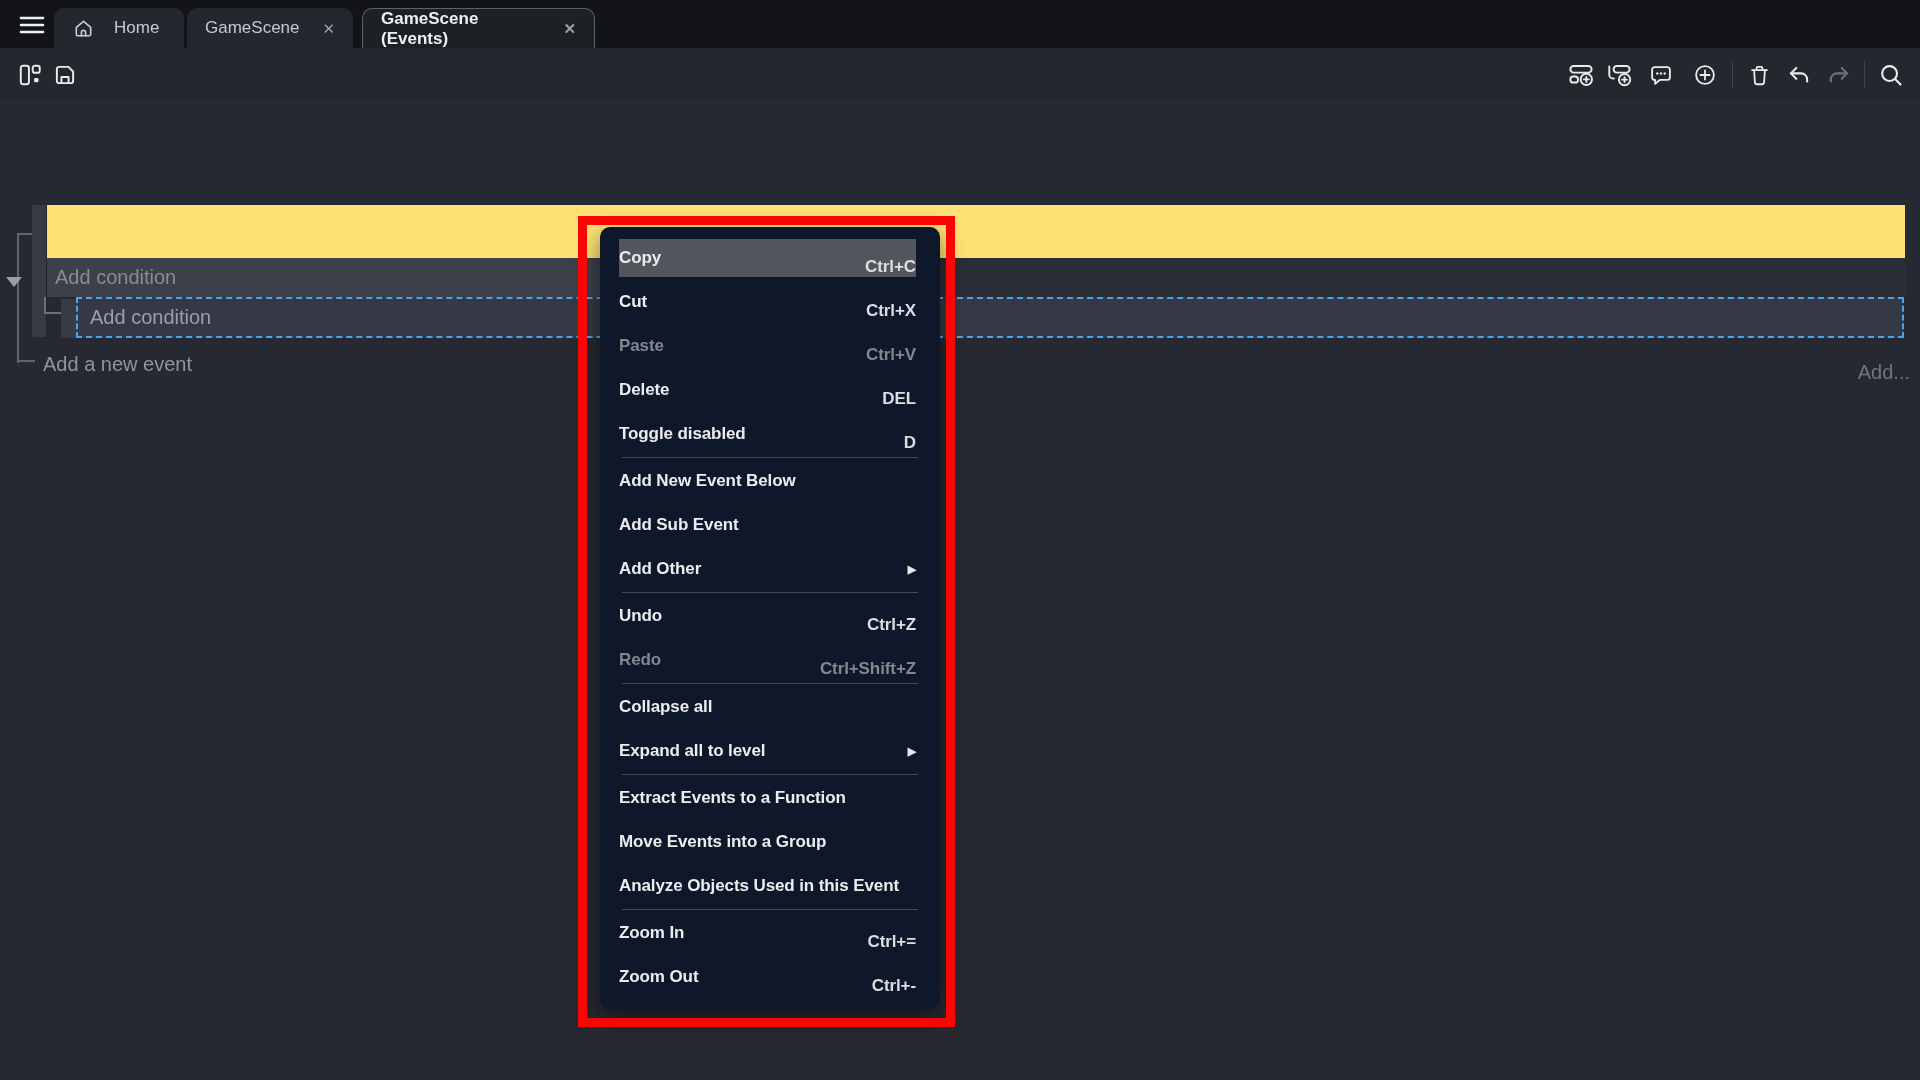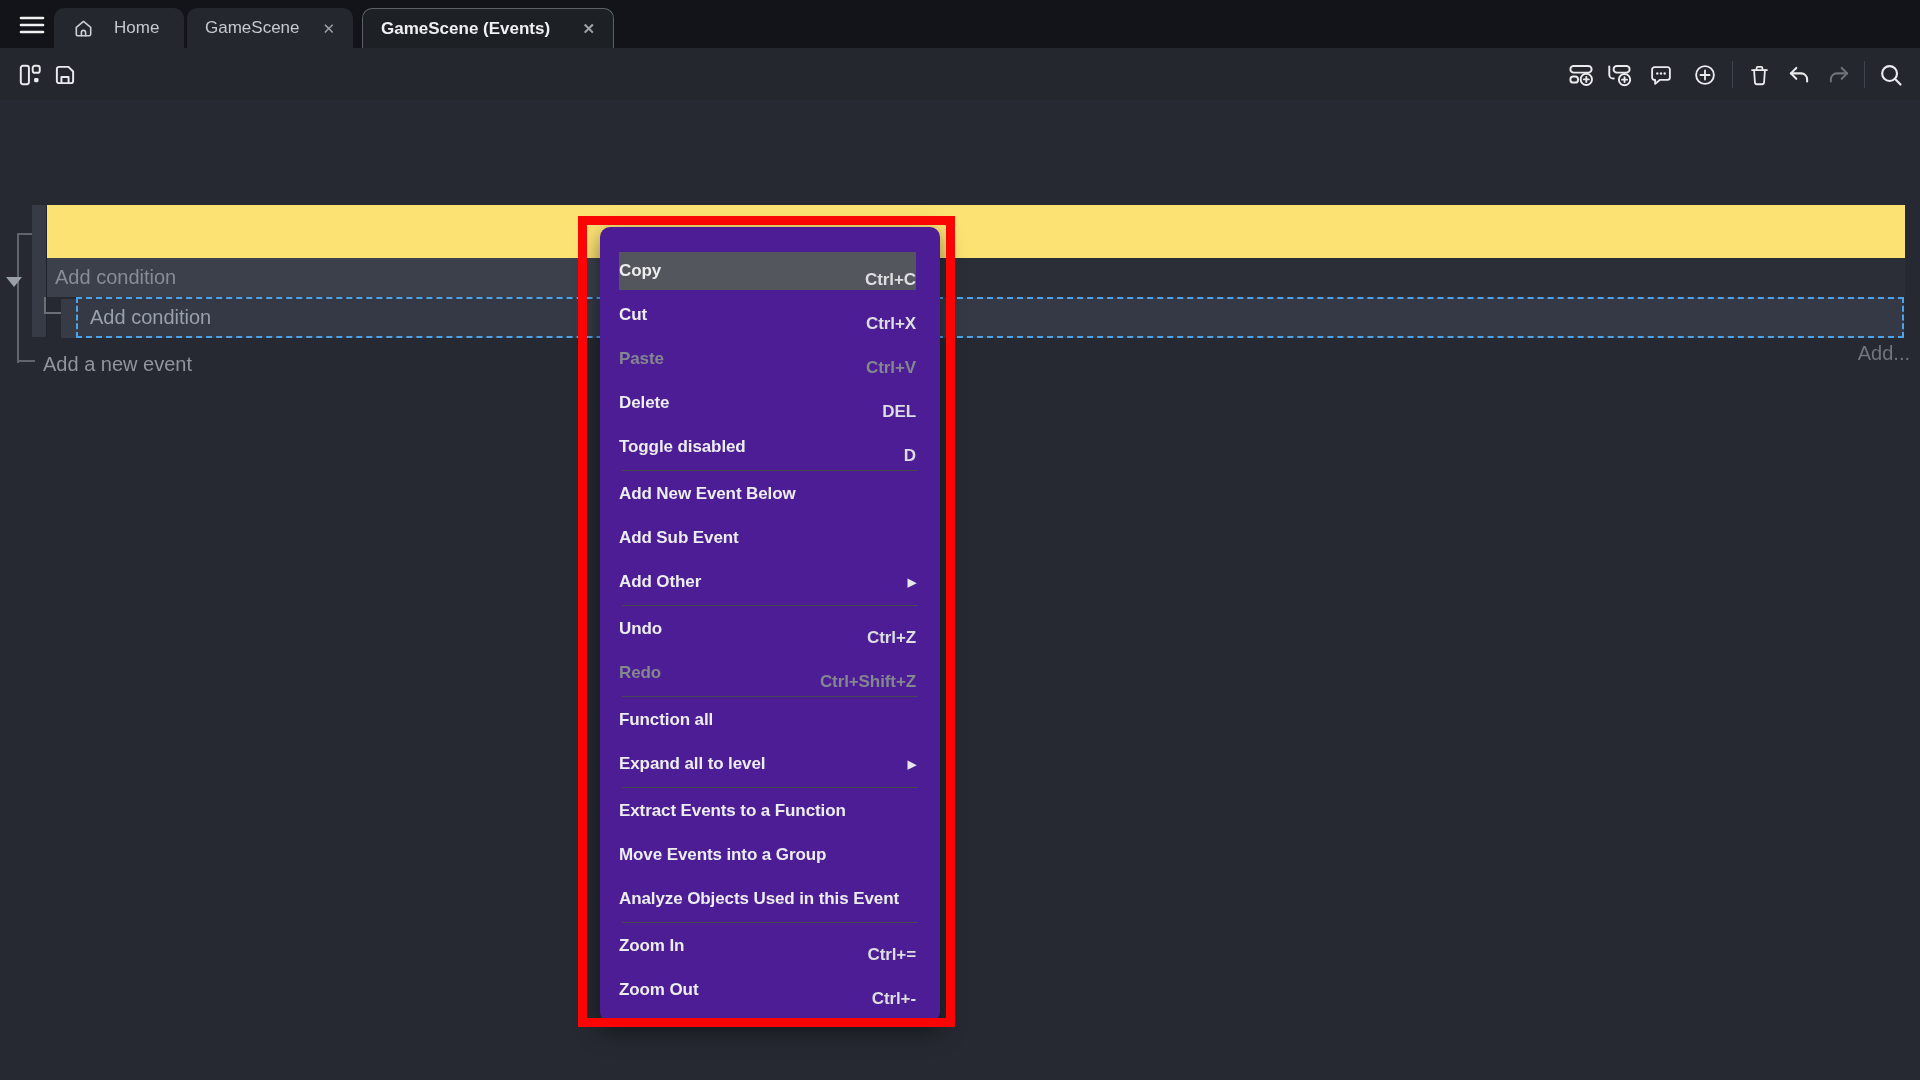"GameScene (Events)" .tab-events { width: 252px -> 233px }
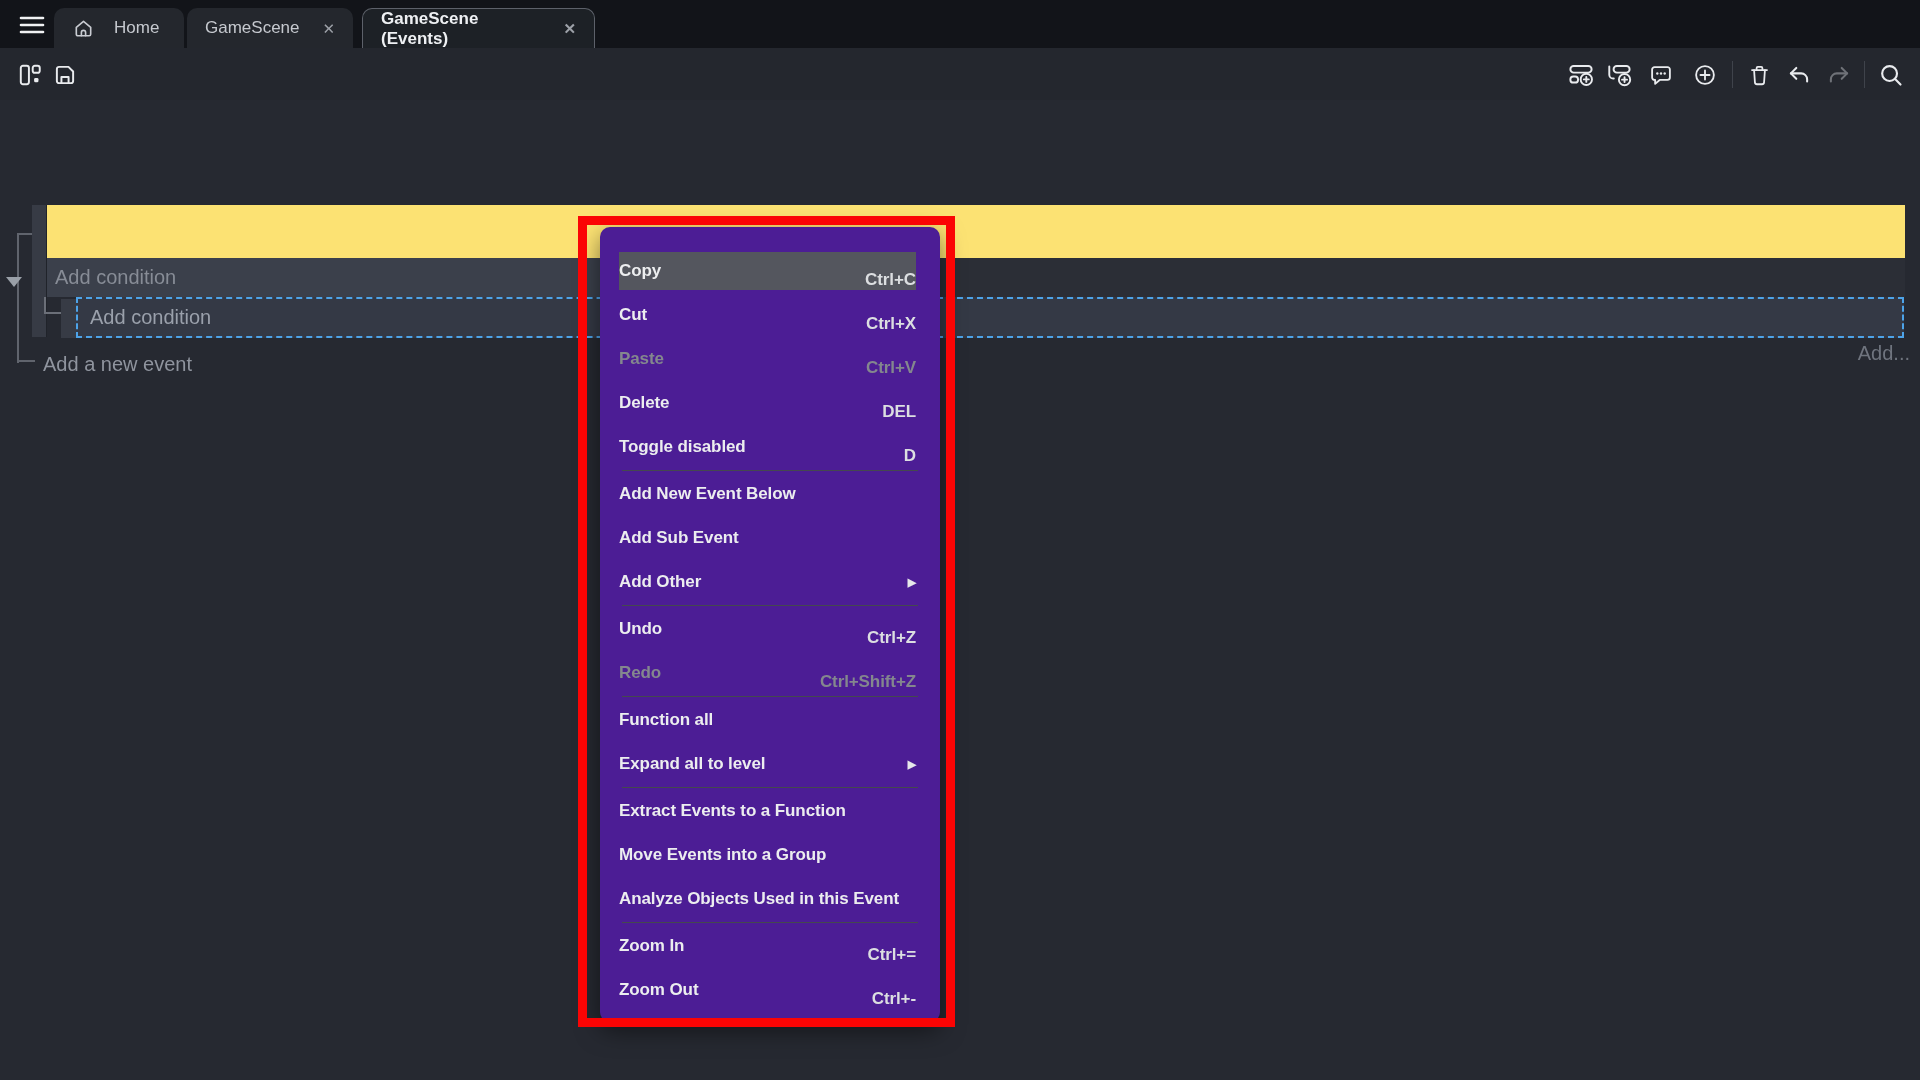"Copy" .ctx-menu { background: #4c1d95 -> #0f172a; padding: 22px 0 10px 0 -> 9px 0 10px 0 }
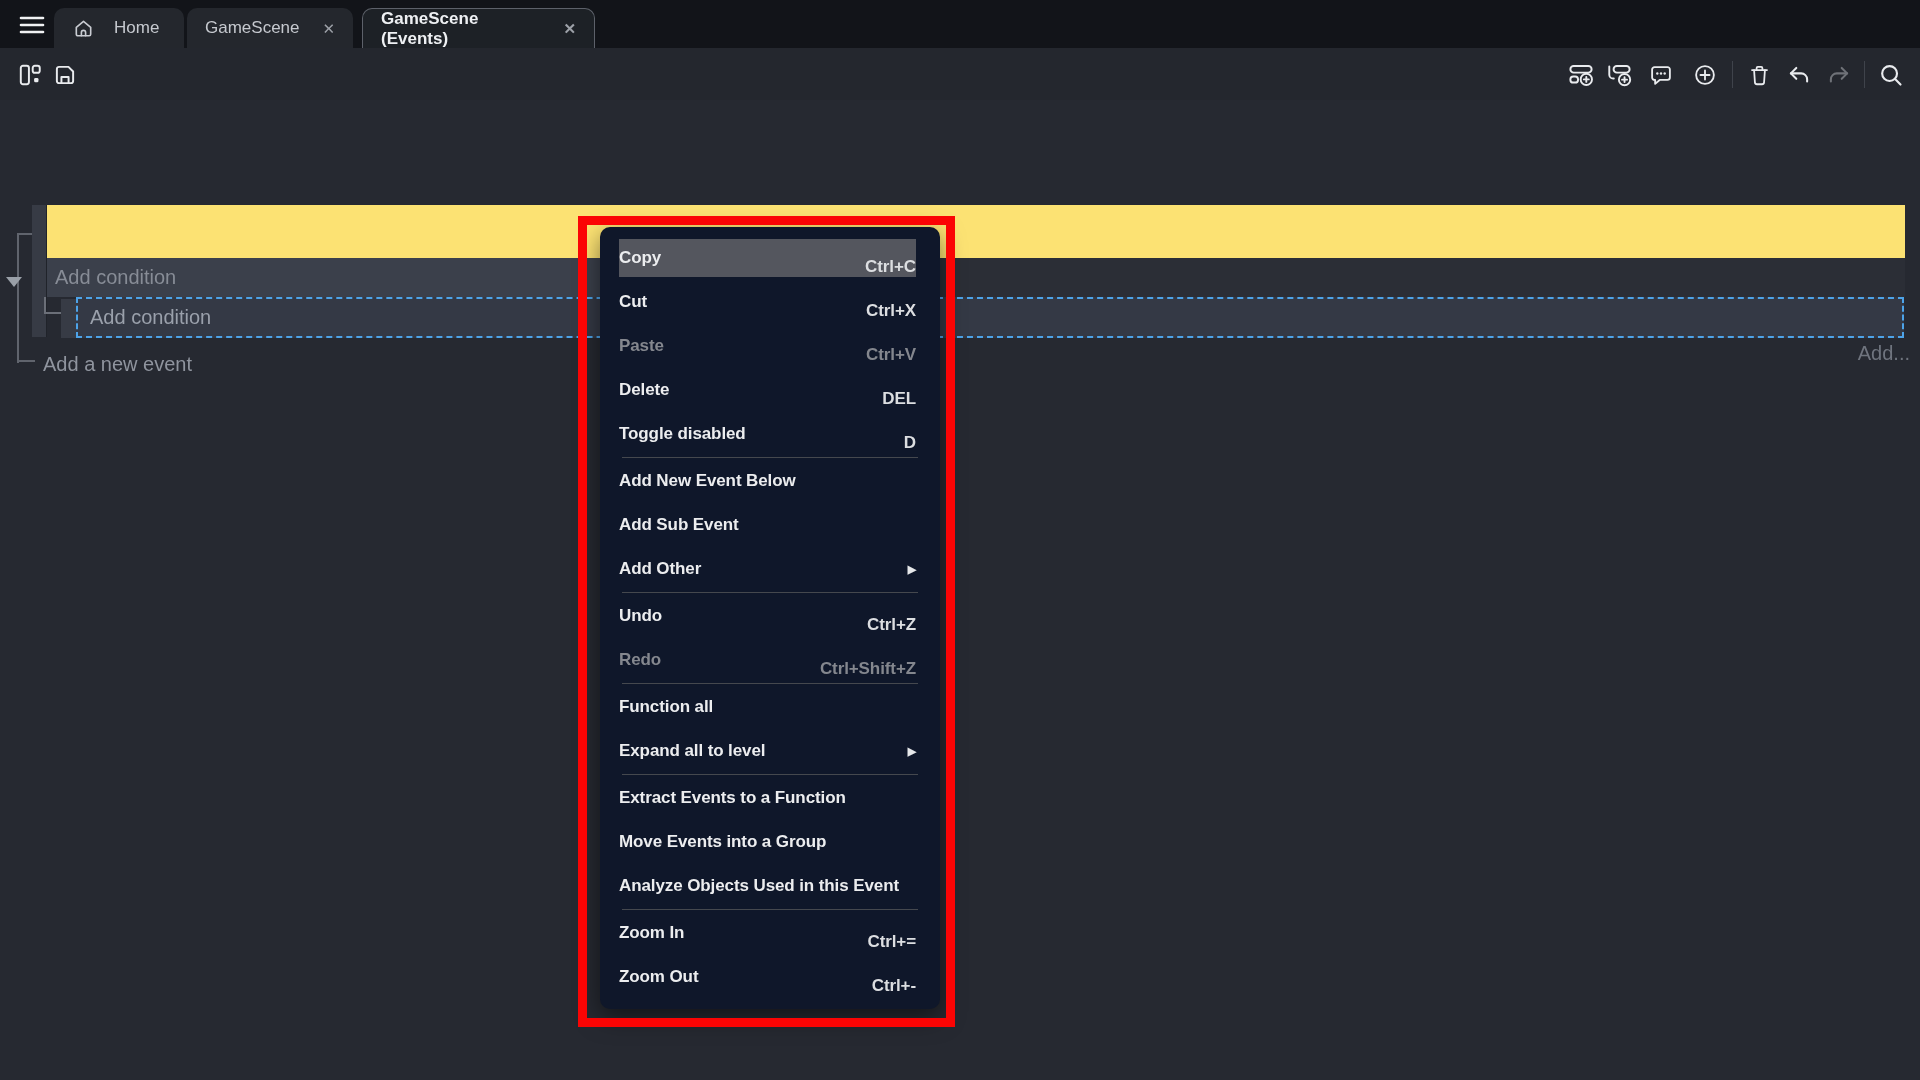"Add..." .add-ellipsis { top: 242px -> 261px }
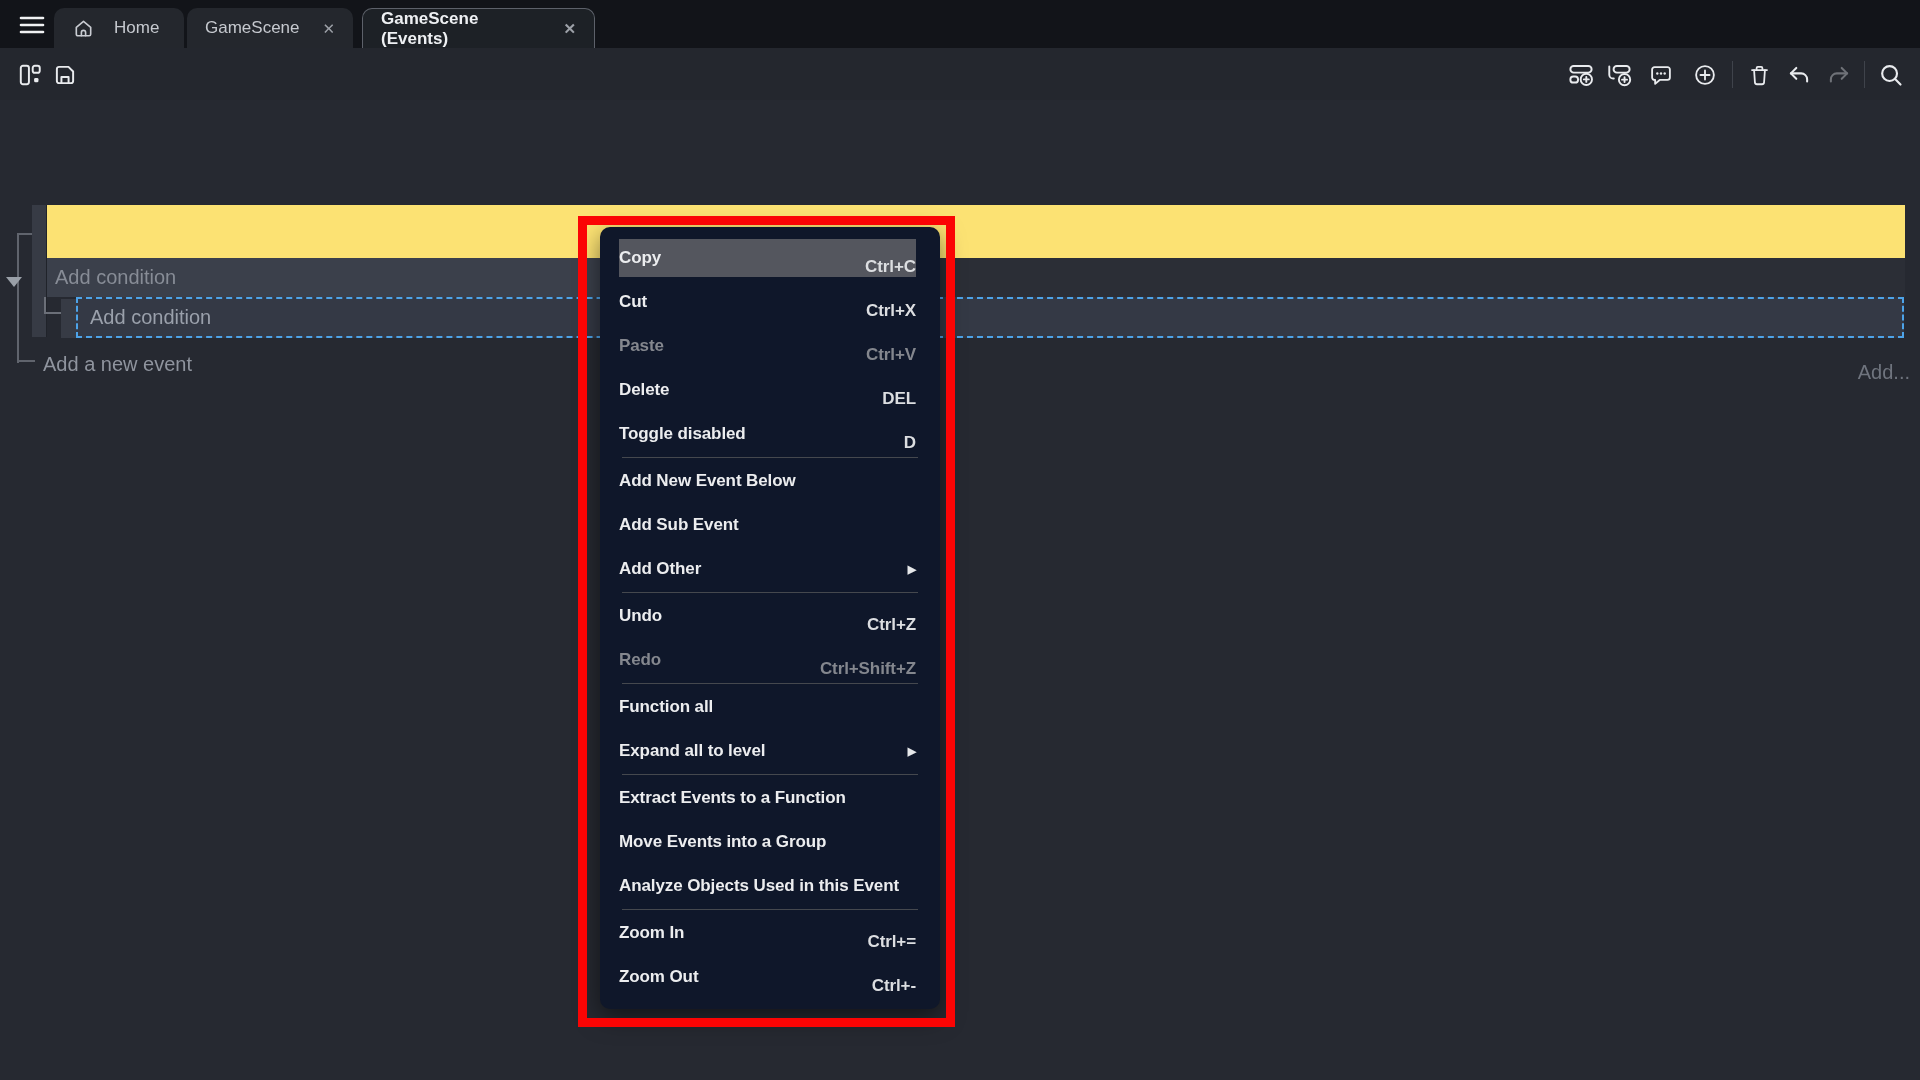"Function all" span { text: Function -> Collapse }
